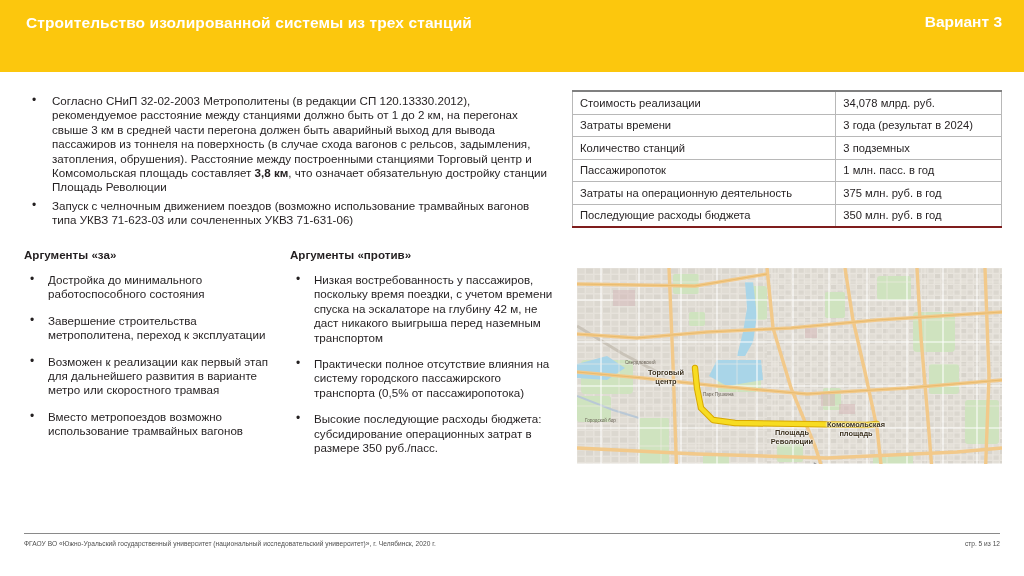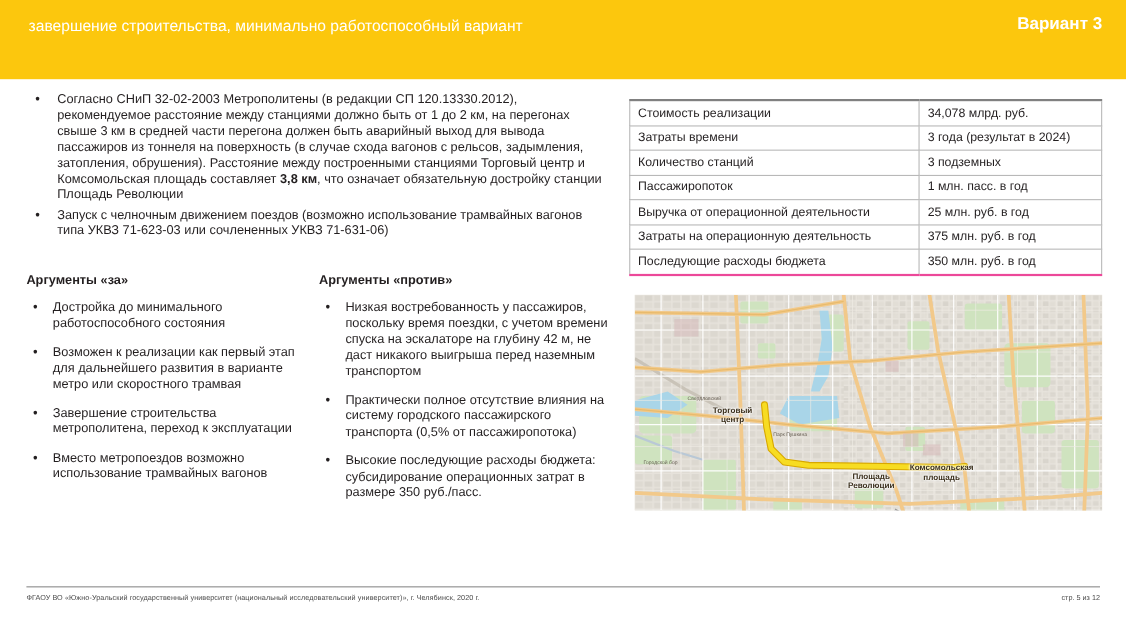"Строительство изолированной системы из" div.header-title { html: none -> <div>Строительство изолированной системы из трех станций</div> }
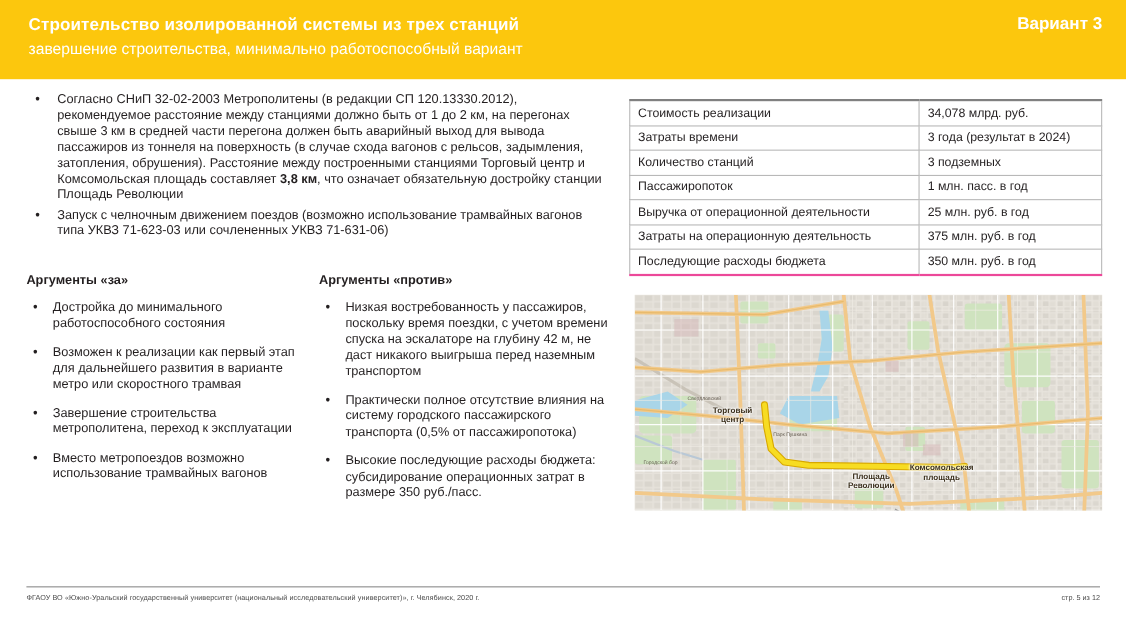"завершение строительства, минимально" div.header-subtitle { html: <div>завершение строительства, минимально работоспособный вариант</div> -> none }
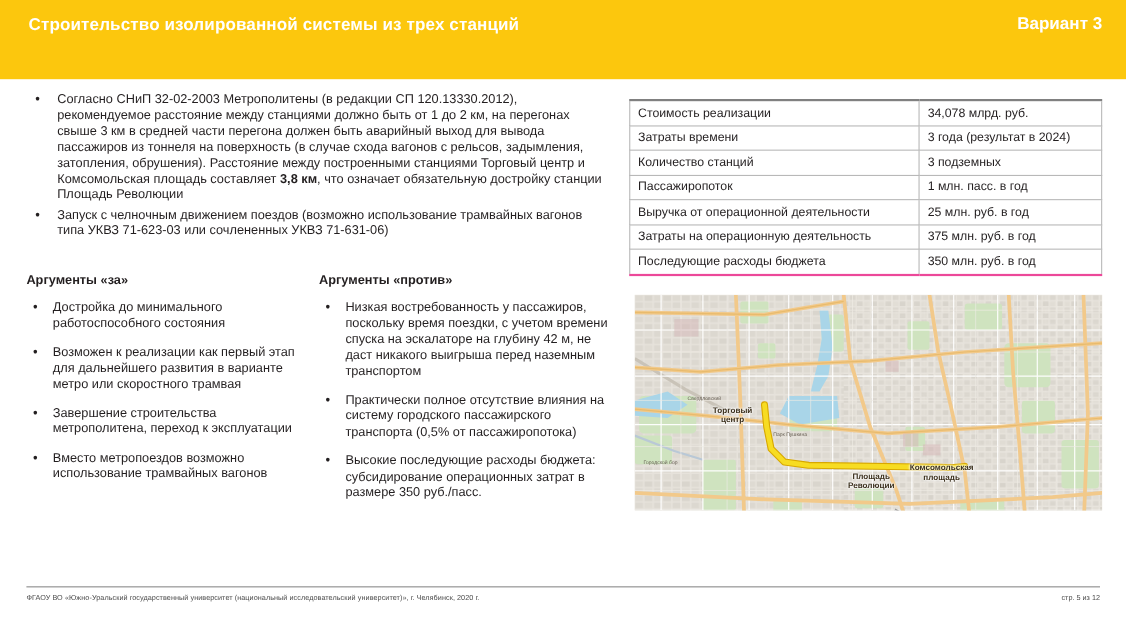"Согласно СНиП 32-02-2003 Метрополитены" .intro-block { top: 84px -> 94px }
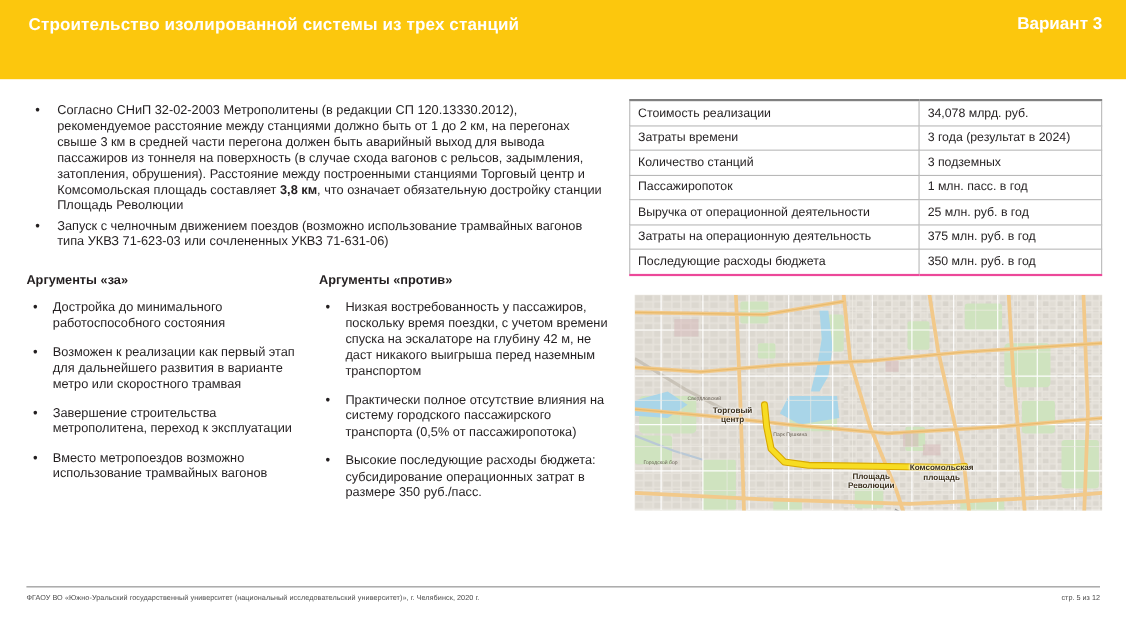"Выручка от операционной деятельности" tr { html: <tr> <td>Выручка от операционной деятельности</td> <td>25 млн. руб. в год</td> </tr> -> none }
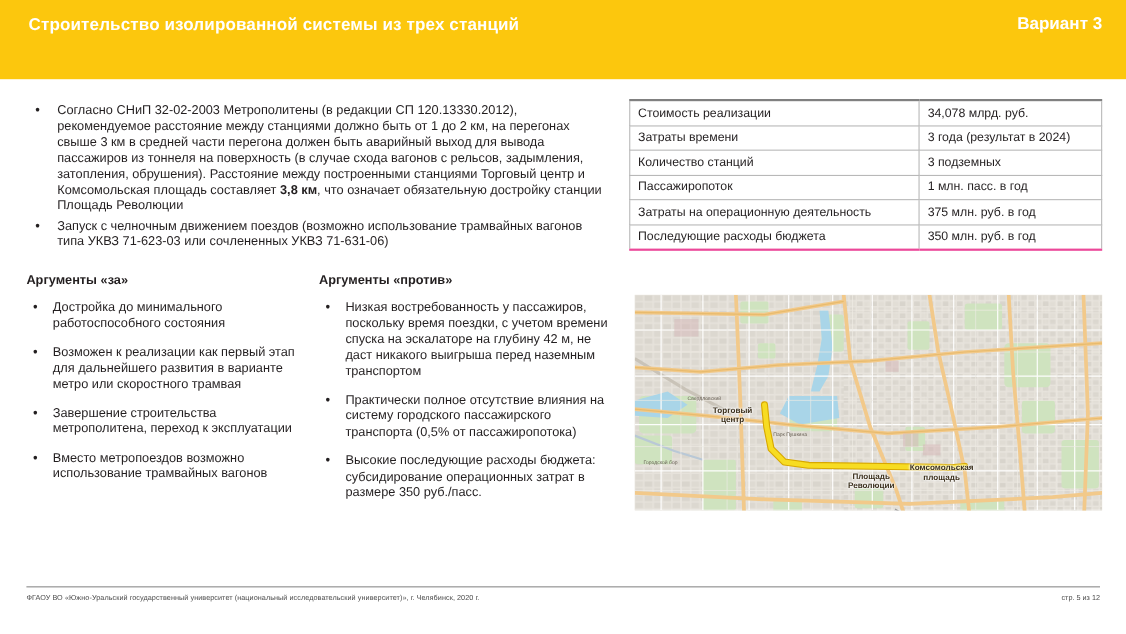"Последующие расходы бюджета" .metrics-table tr:last-child td { border-bottom: 2px solid #ec4899 -> 2px solid #7f1d1d }
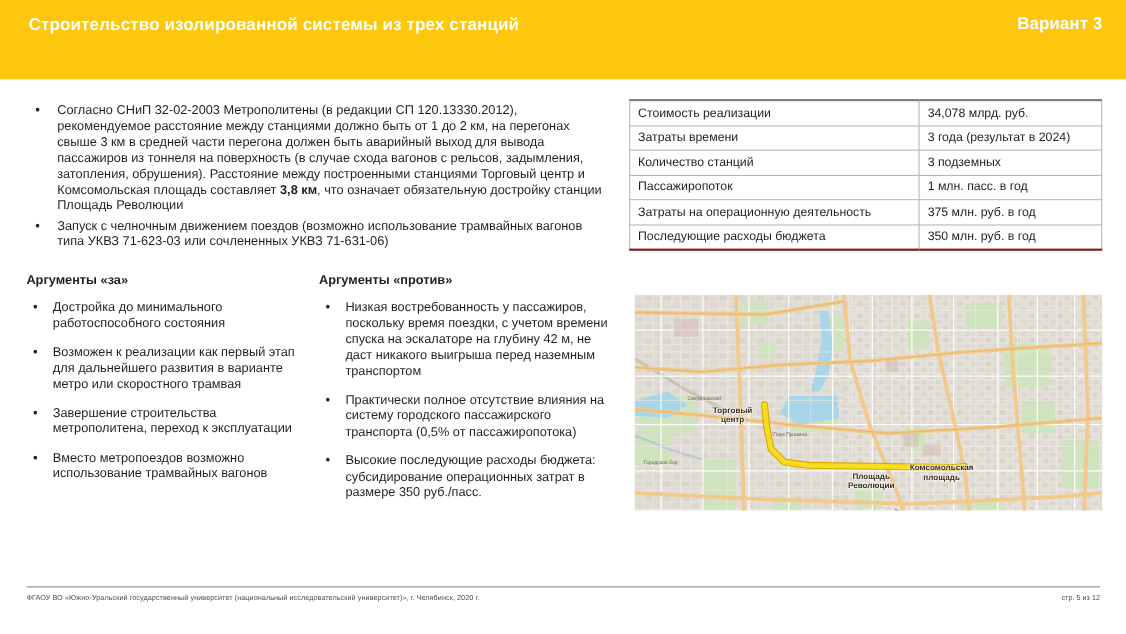"Возможен к реализации как первый" li { order: before "Завершение строительства метрополитена," -> after "Завершение строительства метрополитена," }
